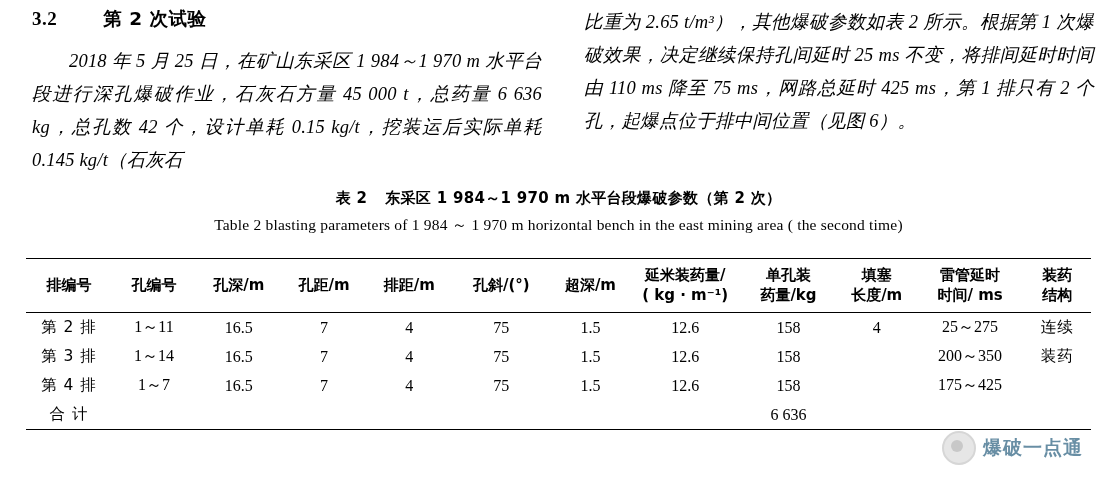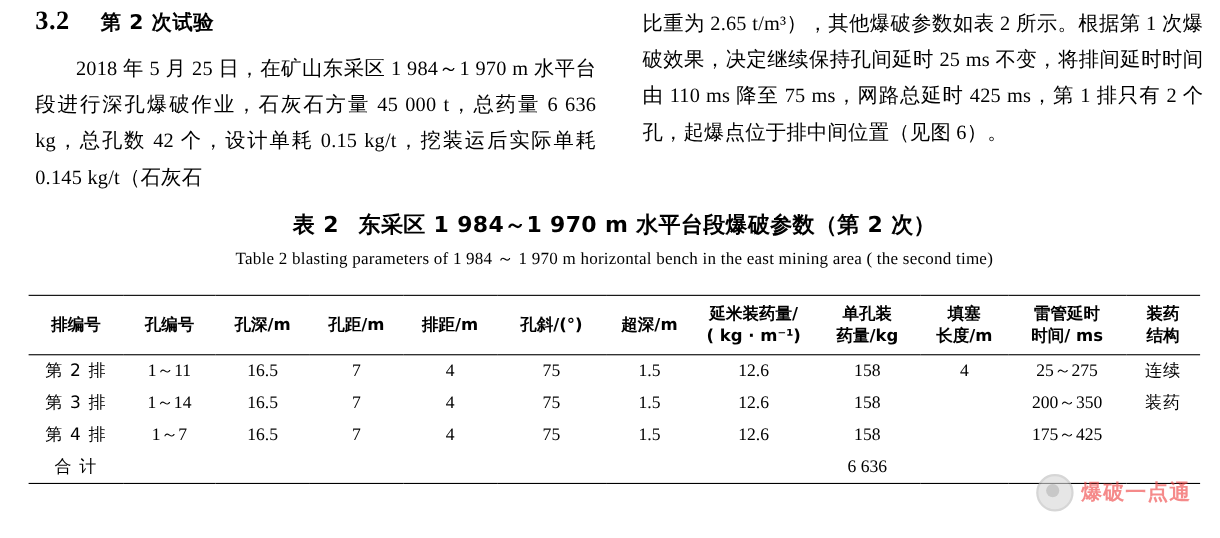"3.2" .sec-num { font-size: 24px -> 19px; margin-right: 28px -> 46px }
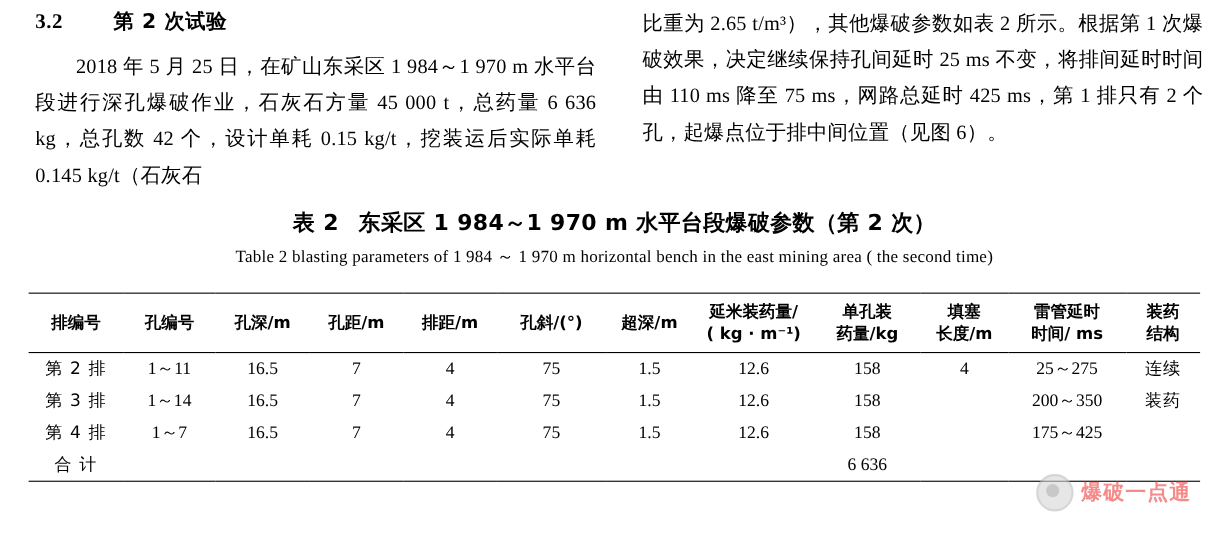"比重为 2.65 t/m³），其他爆破参数如表 2 所示。根据第" p.body { font-style: none -> italic }
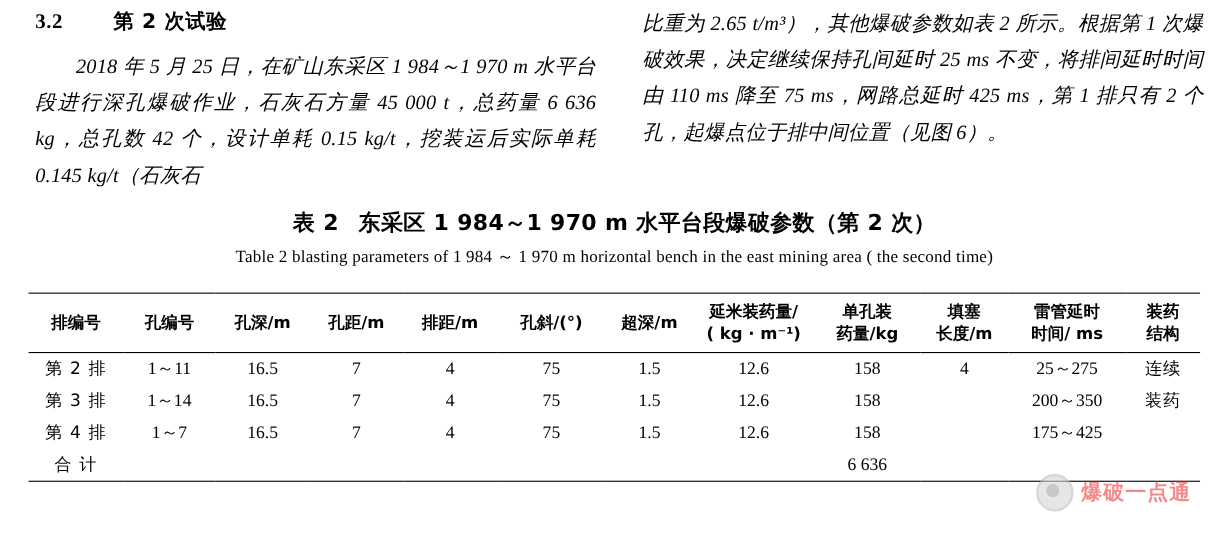"表 2 东采区 1 984～1" .tbl-title { font-size: 20px -> 15px }
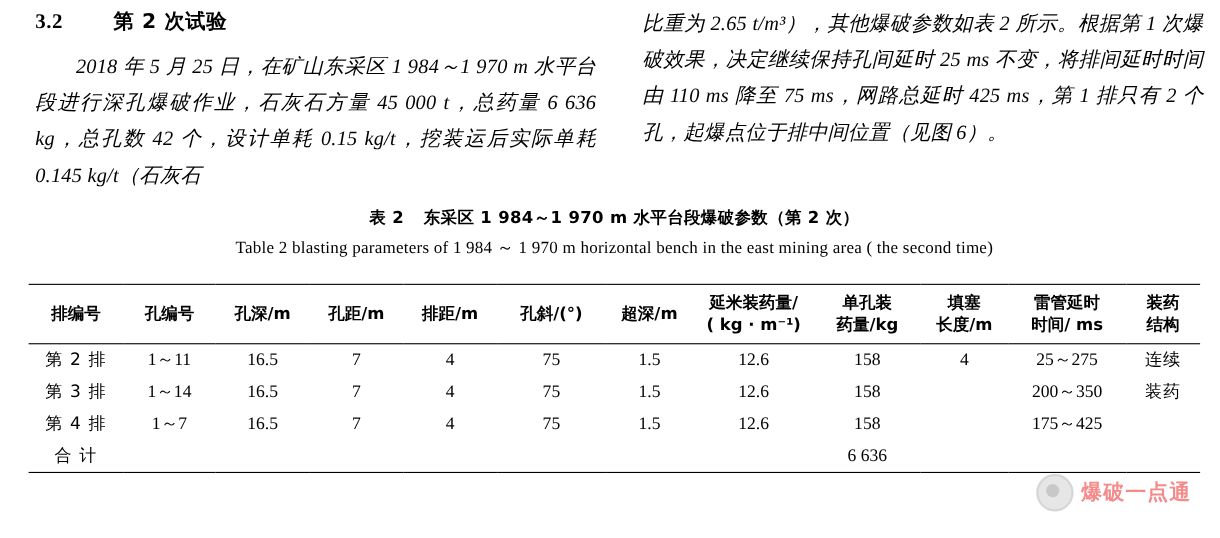"爆破一点通" .wm-text { color: #ef4444 -> #0c4a6e }
